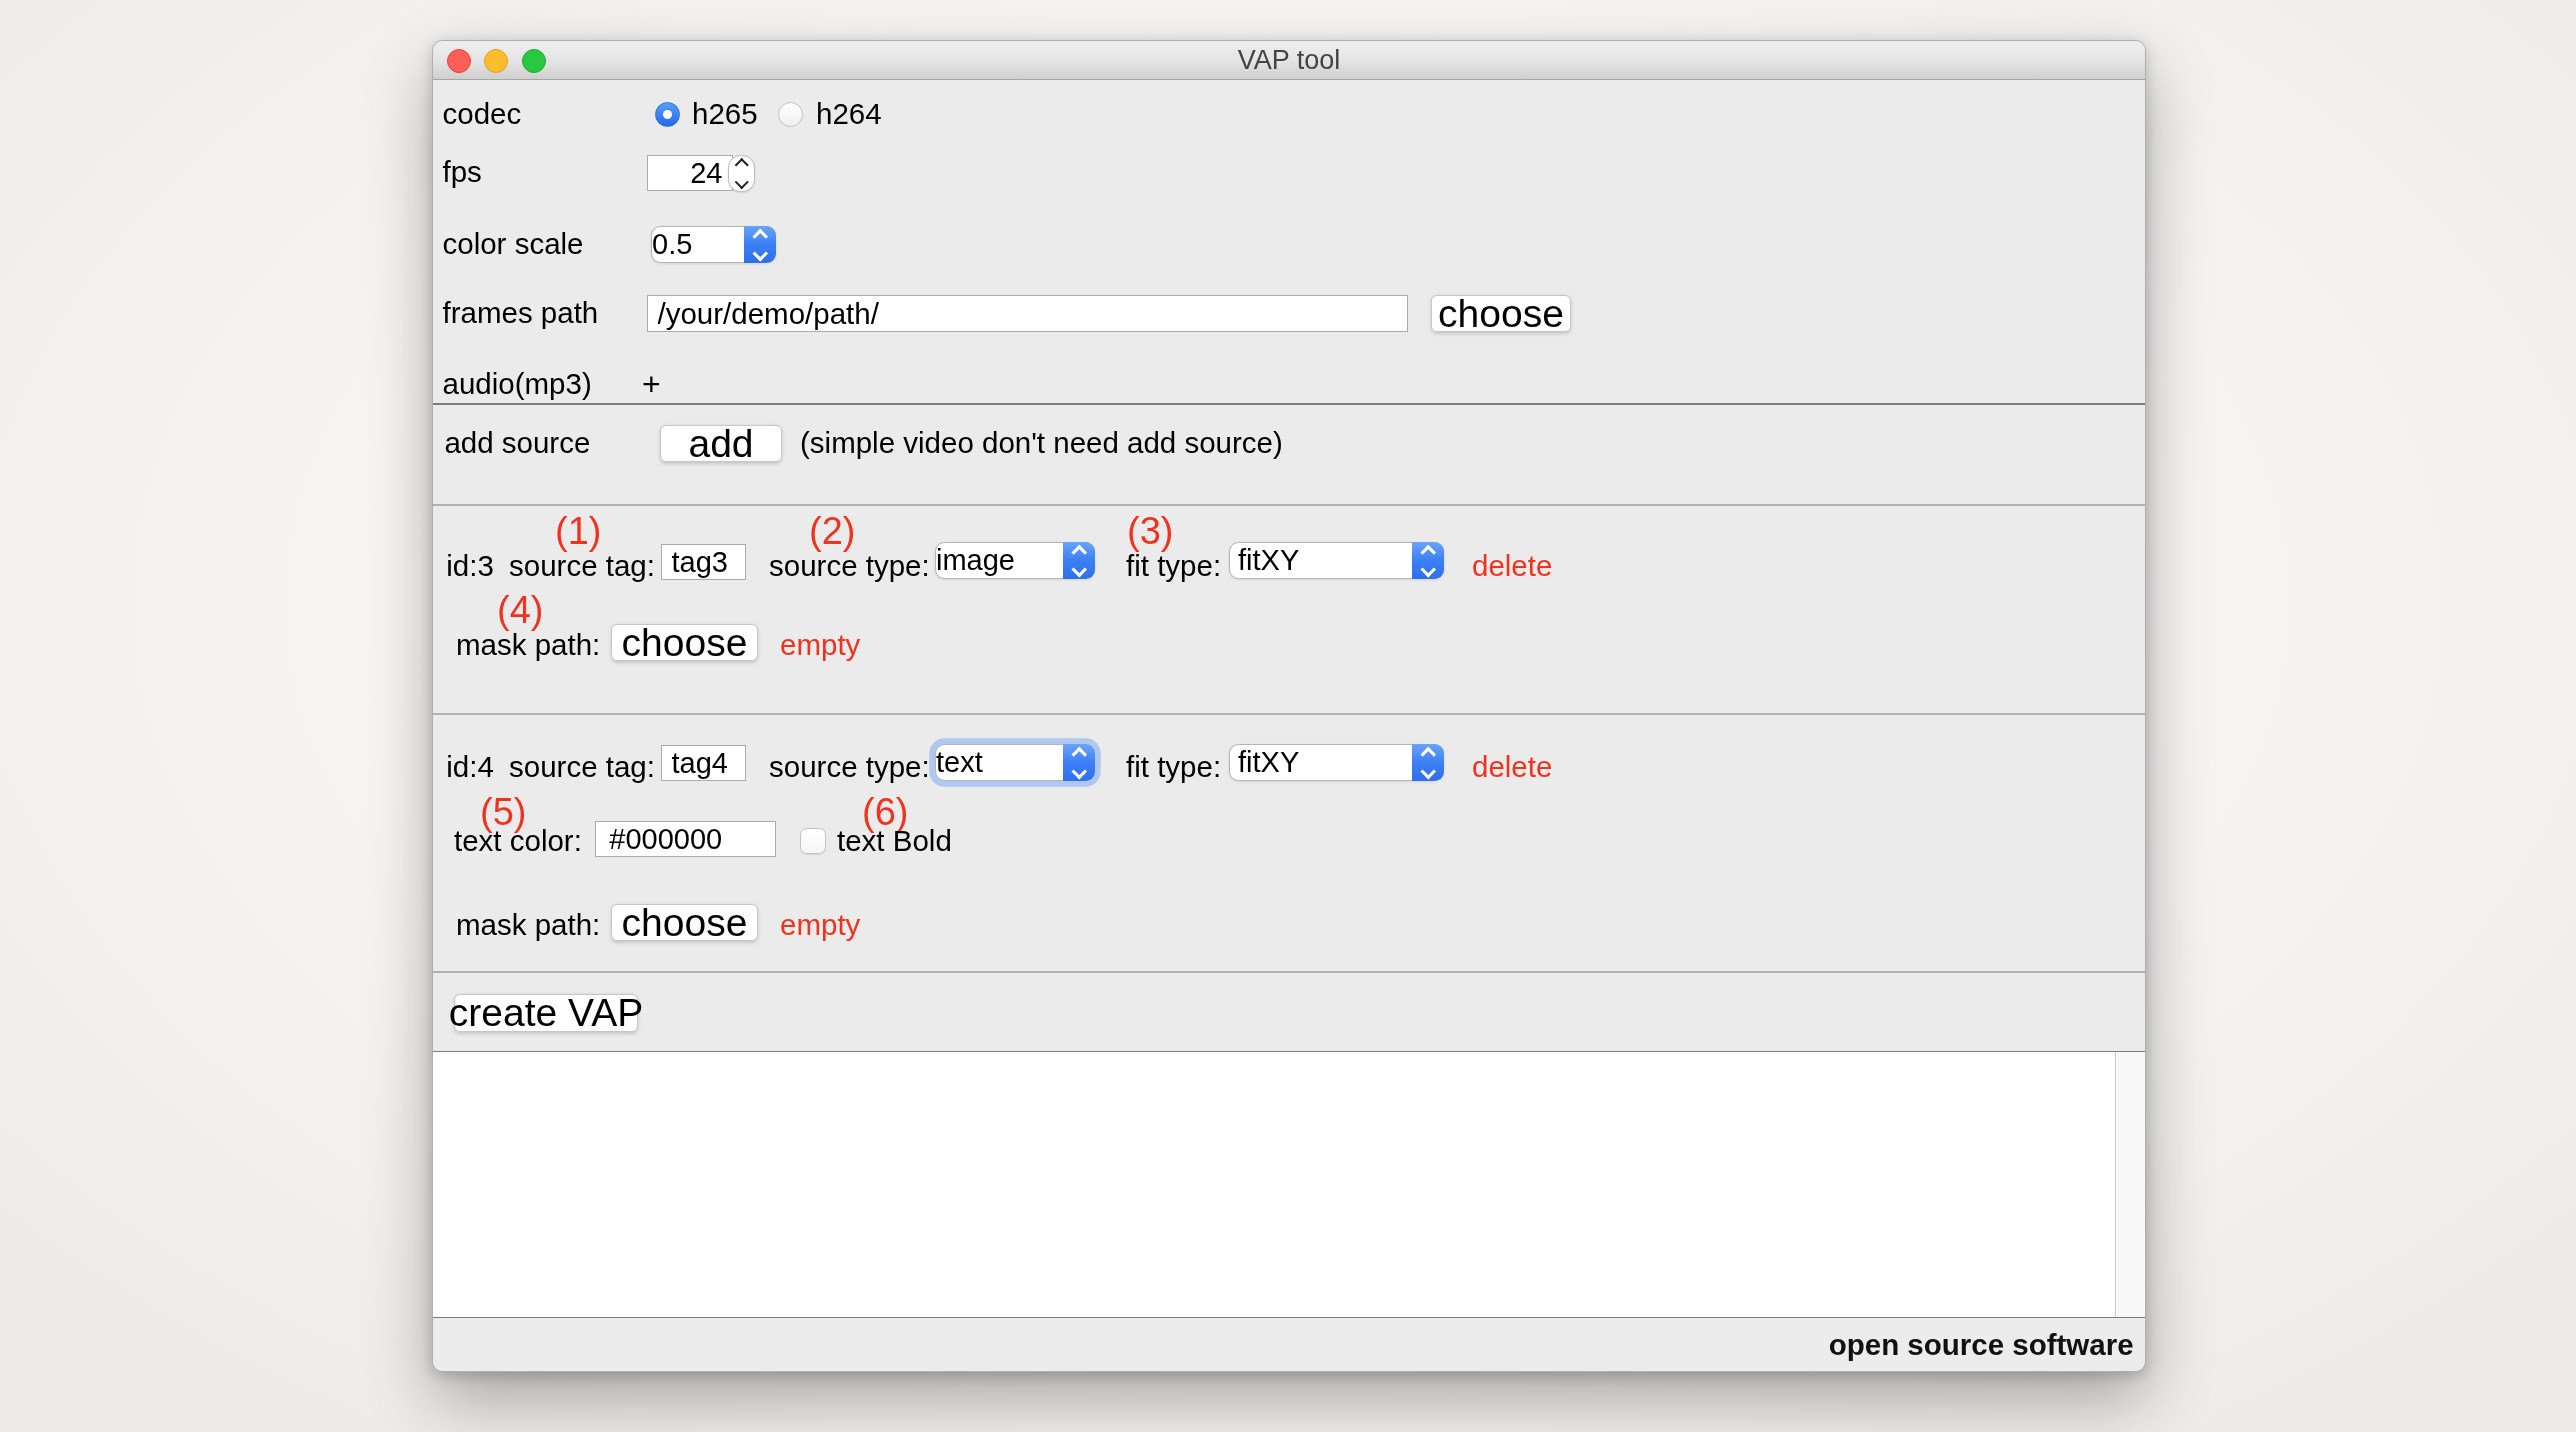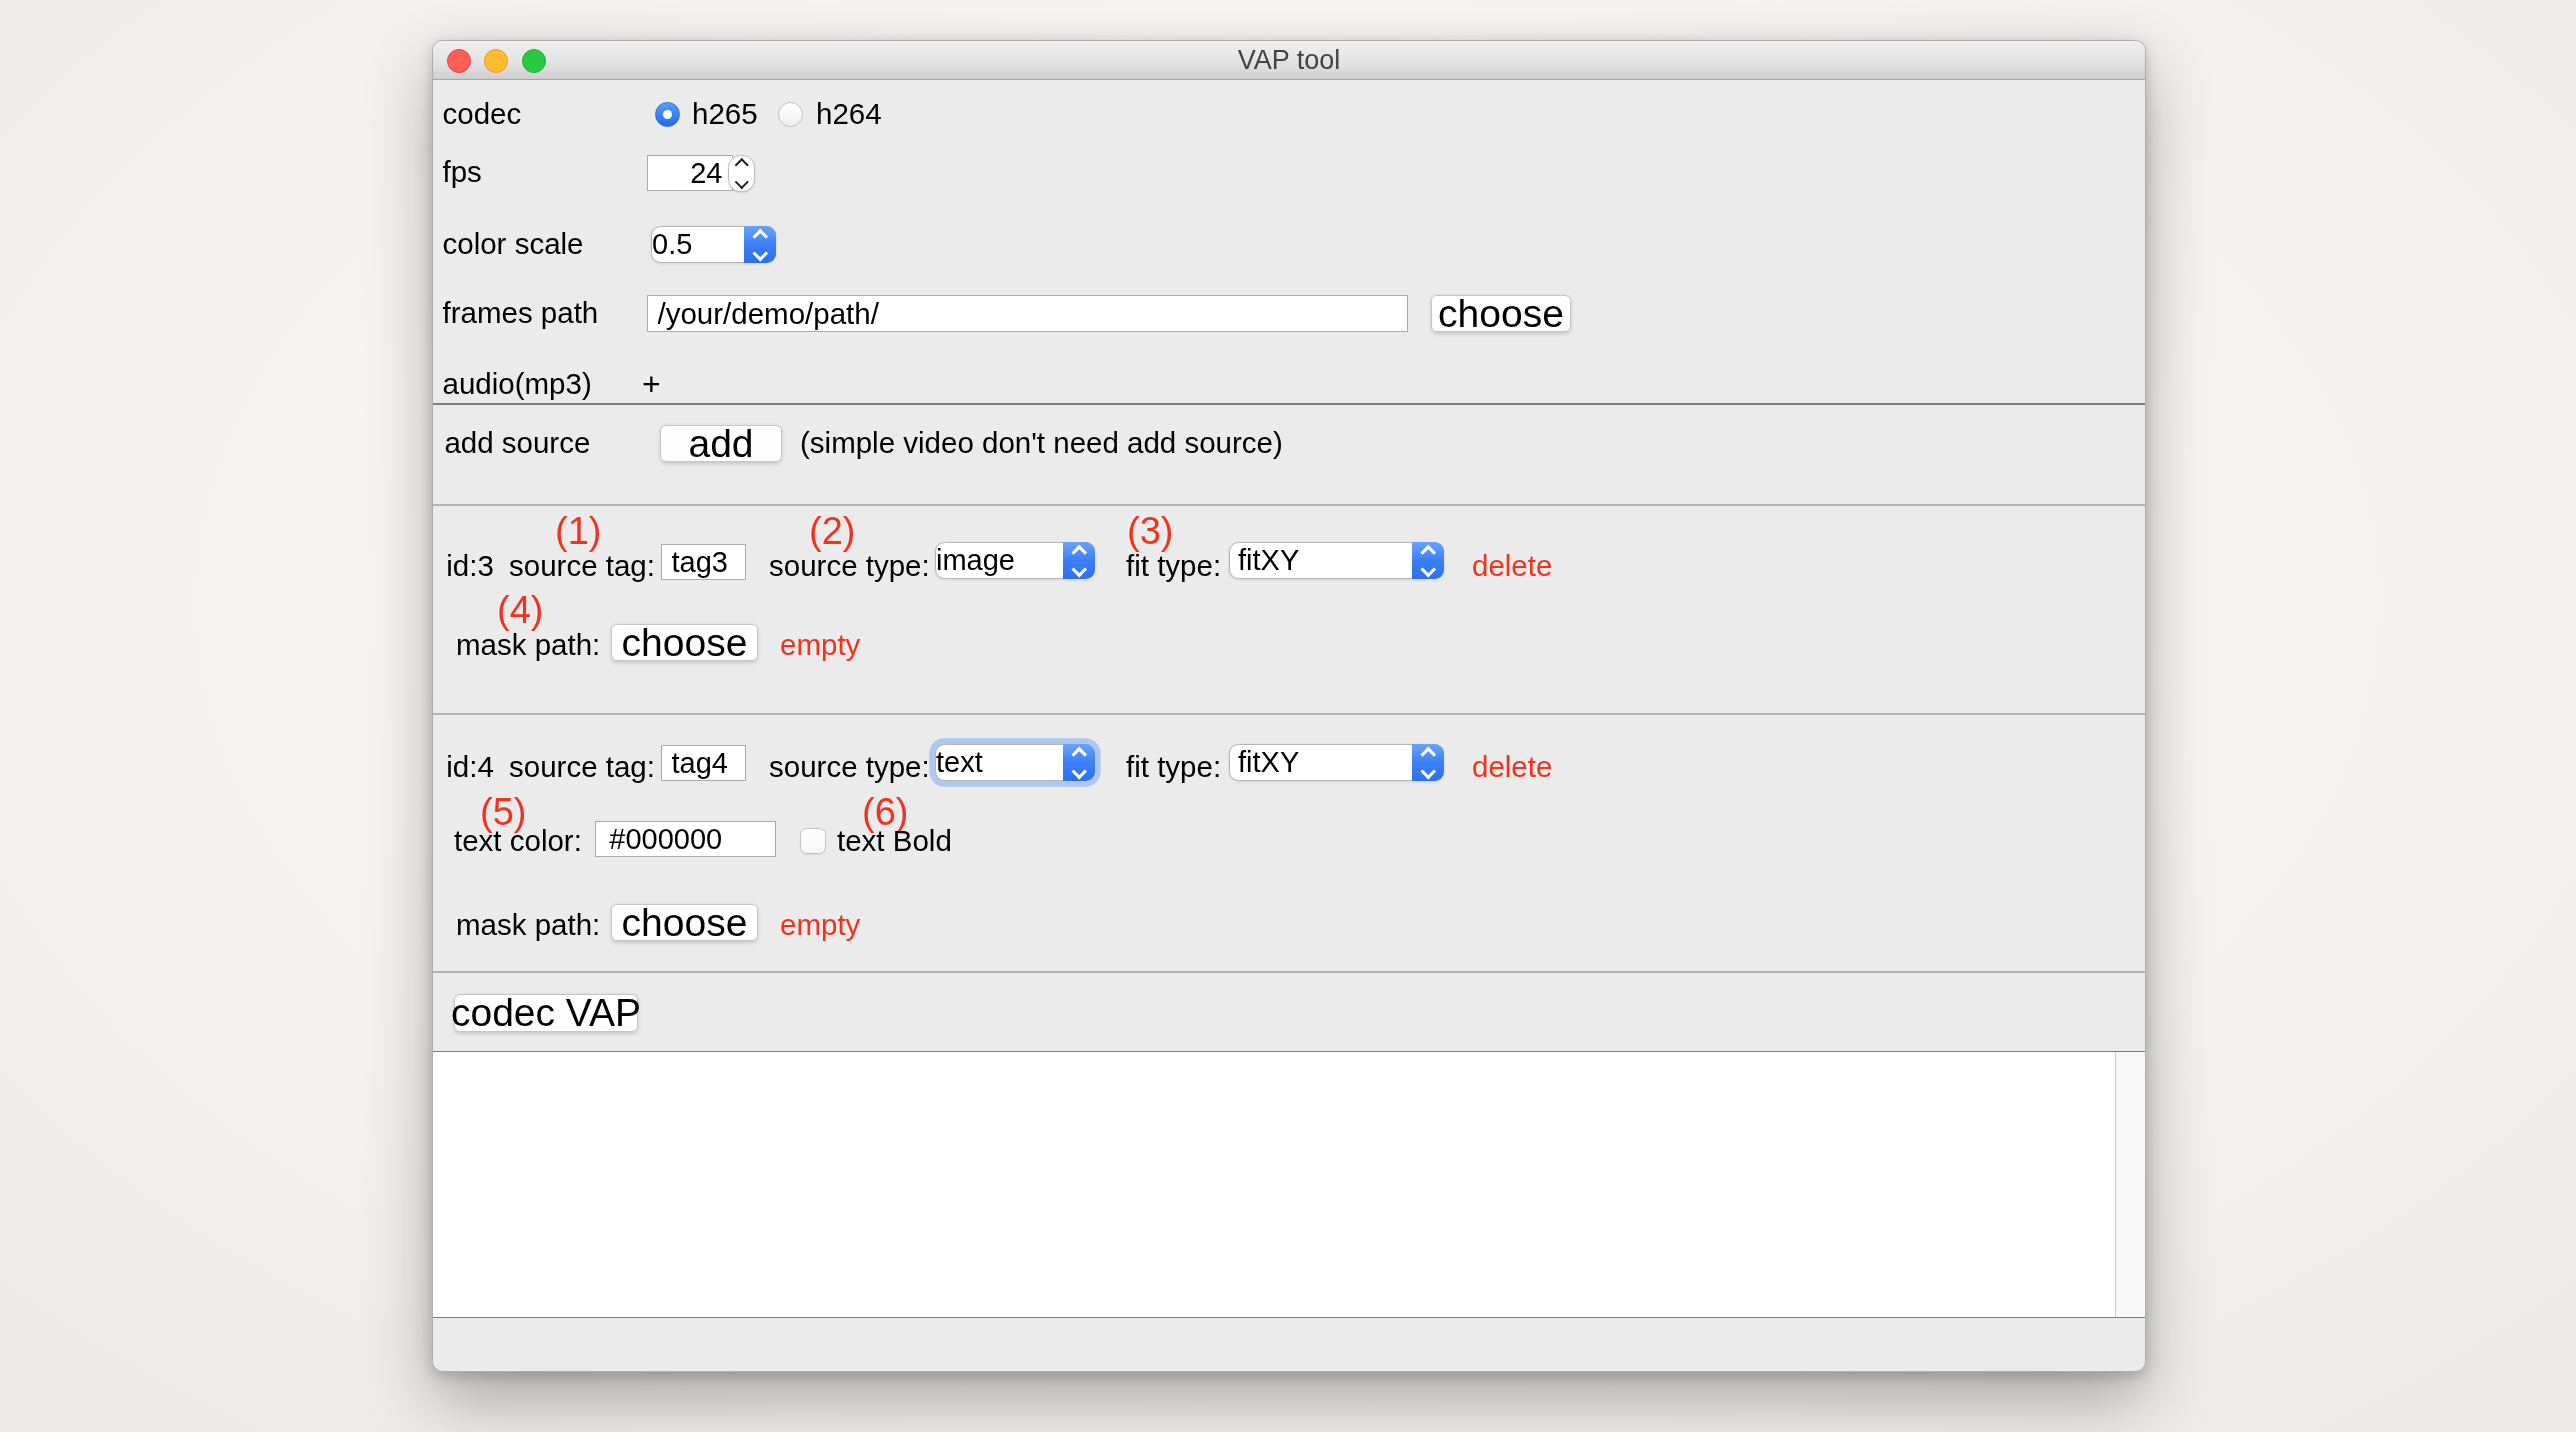"codec VAP" div.btn { text: codec -> create }
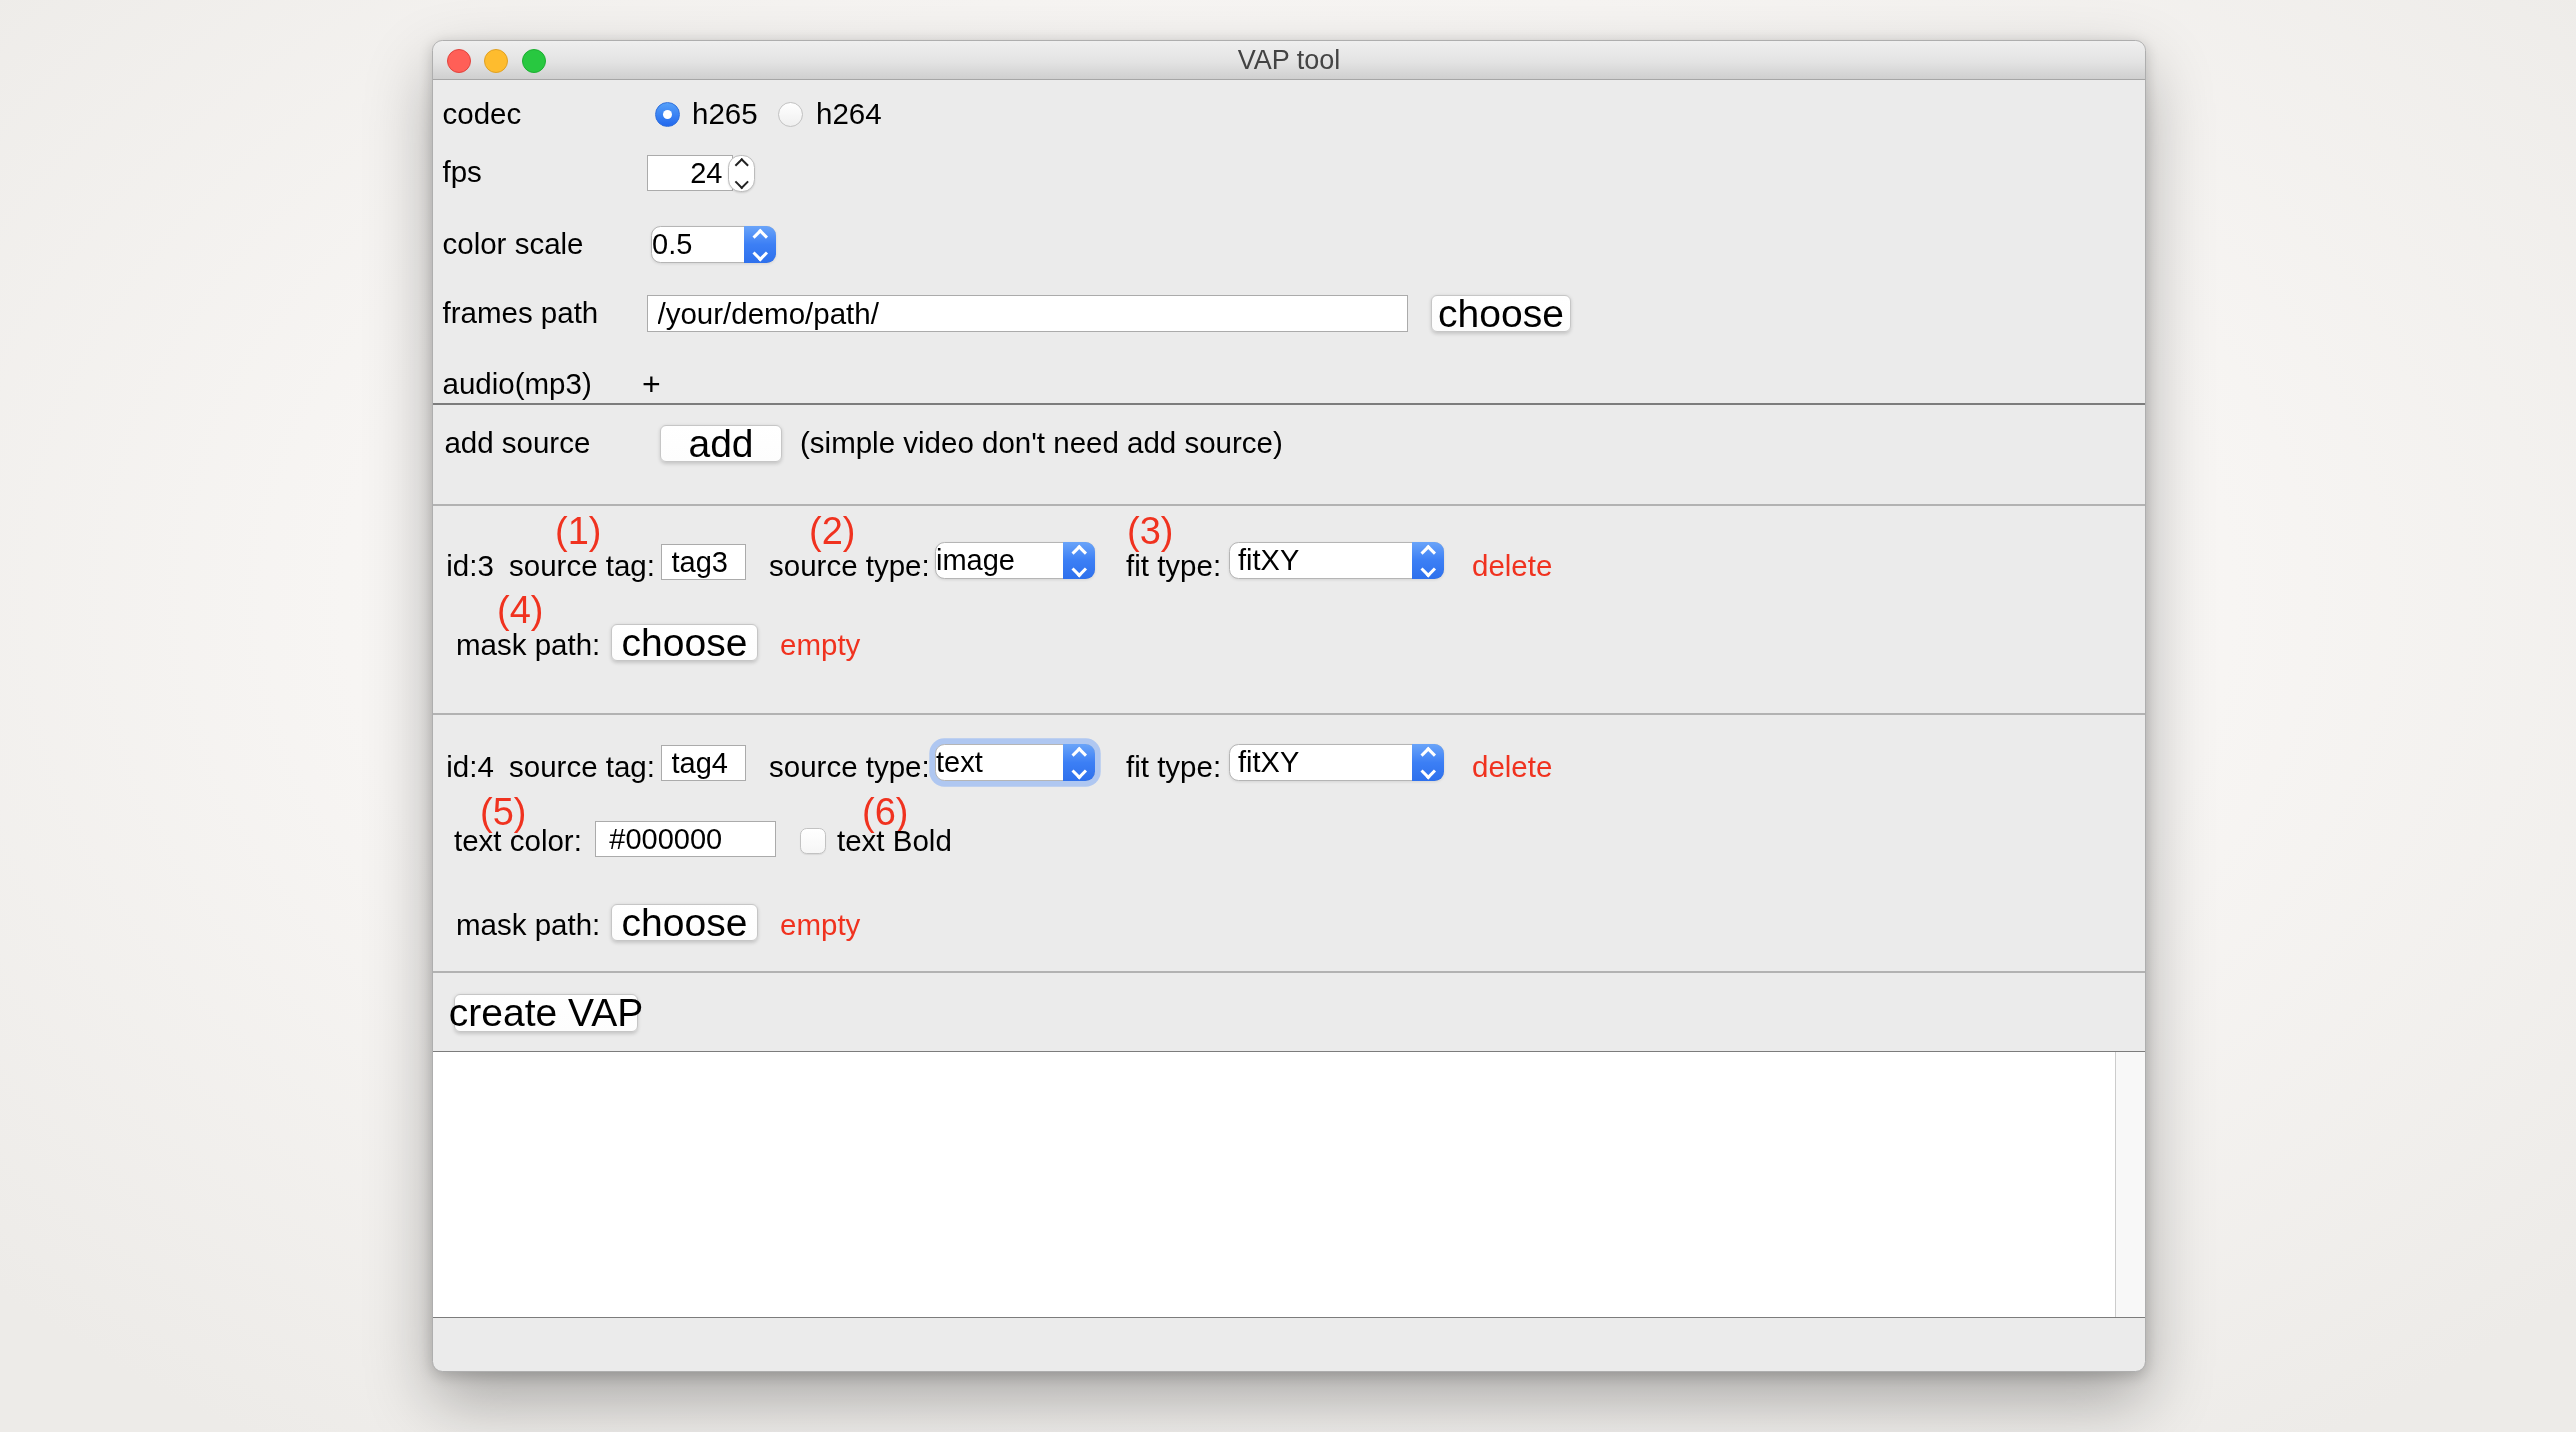"open source software" div.statusbar { html: none -> <div> <span>open source software</span> </div> }
